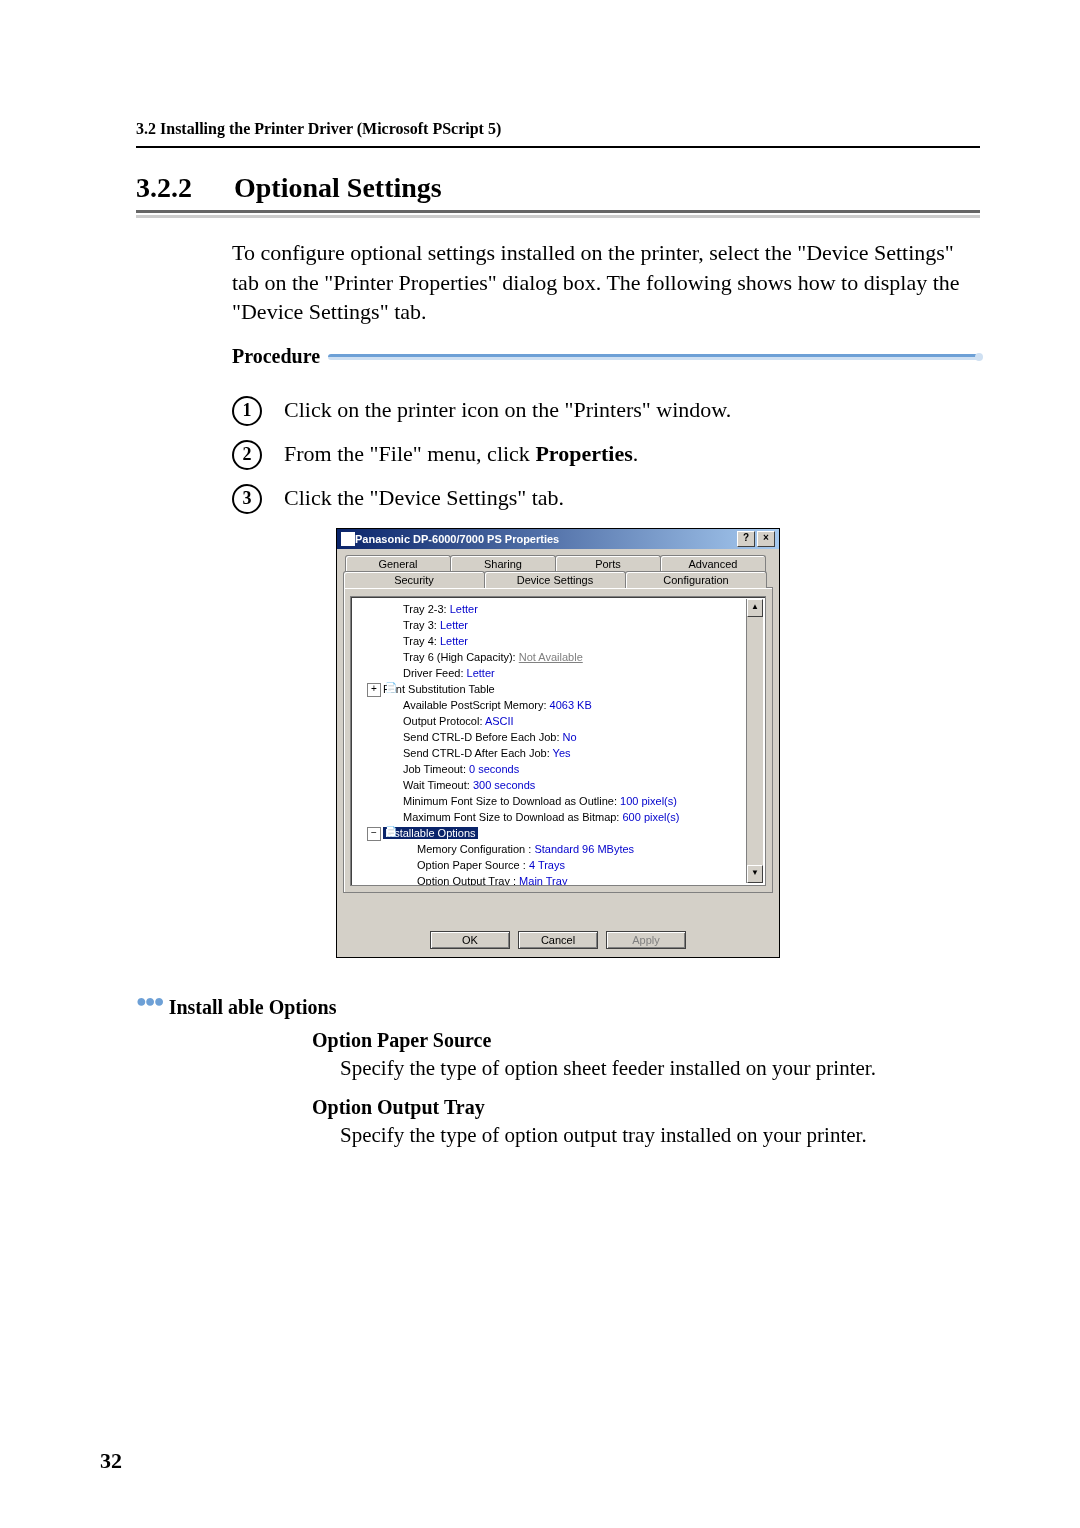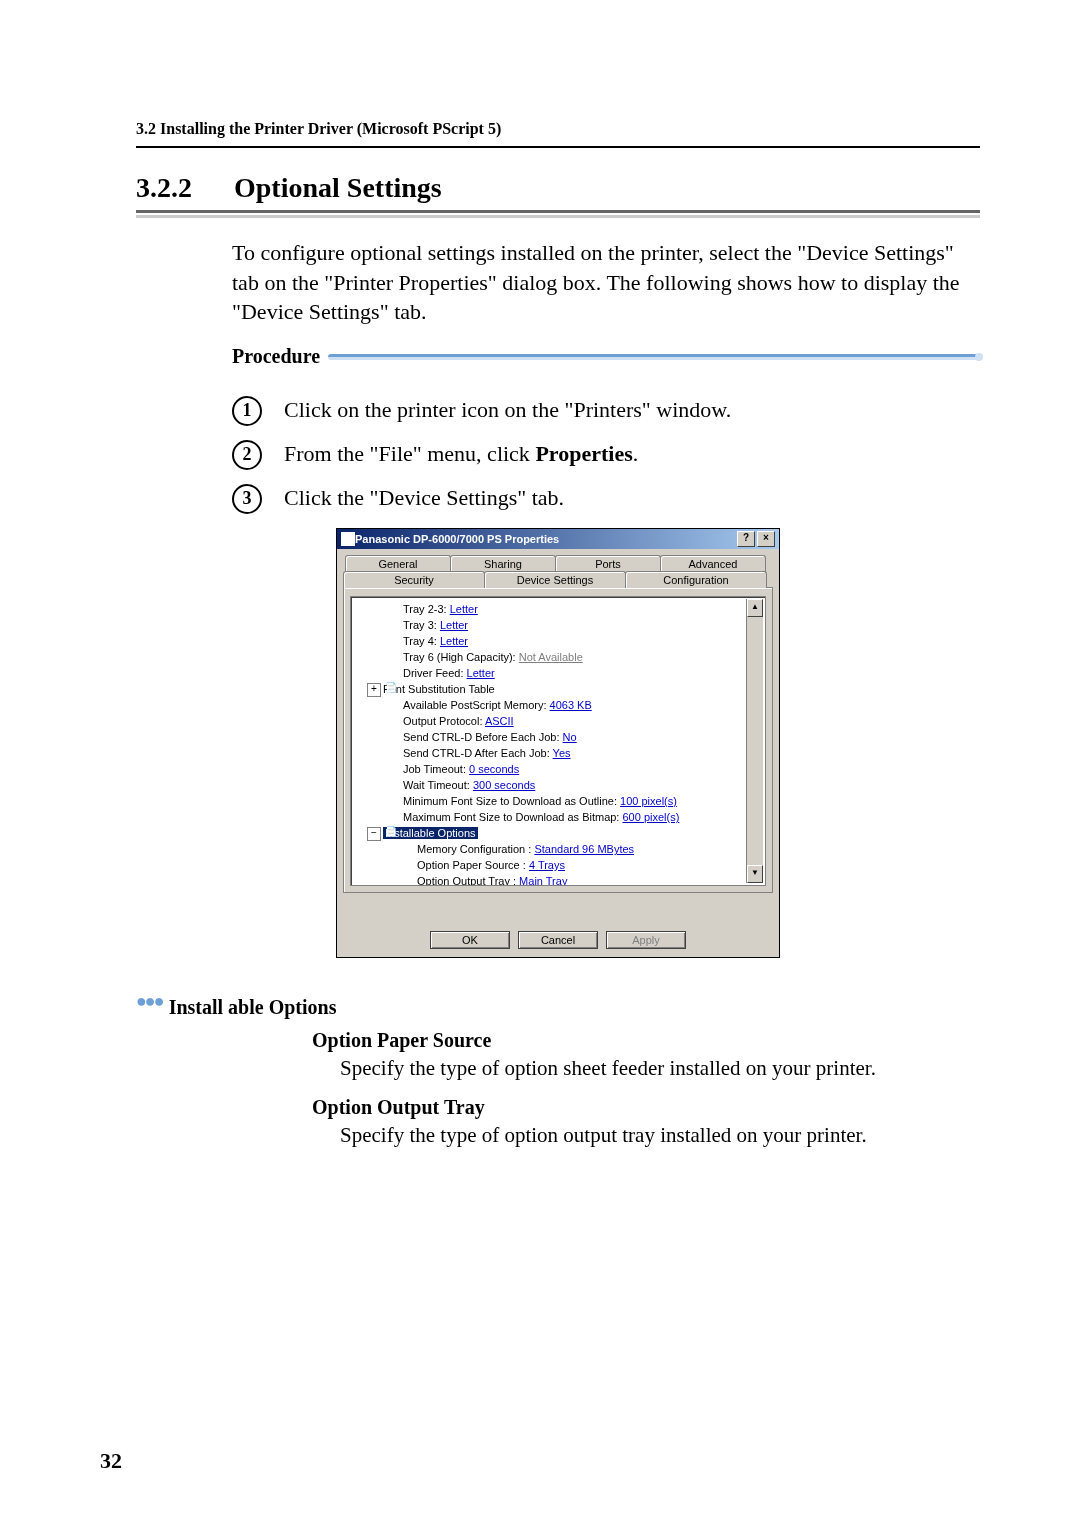"Letter" .tree-item .link { text-decoration: underline -> none }
